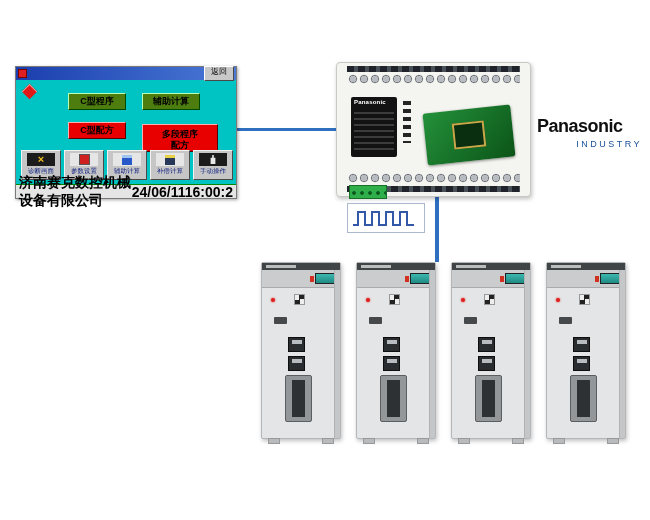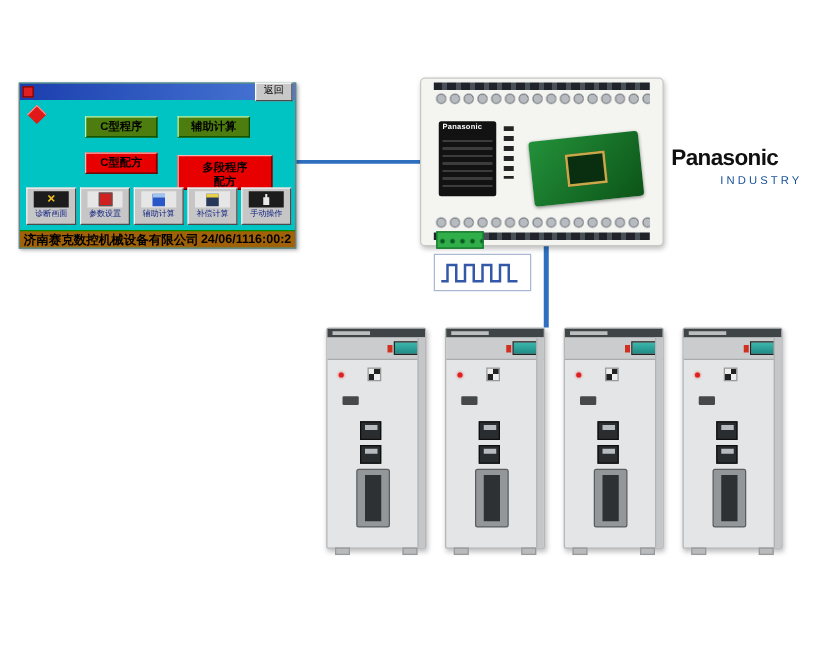"济南赛克数控机械设备有限公司" .hmi-status { background: #a16207 -> #e5e5e5; font-size: 10px -> 14px }
